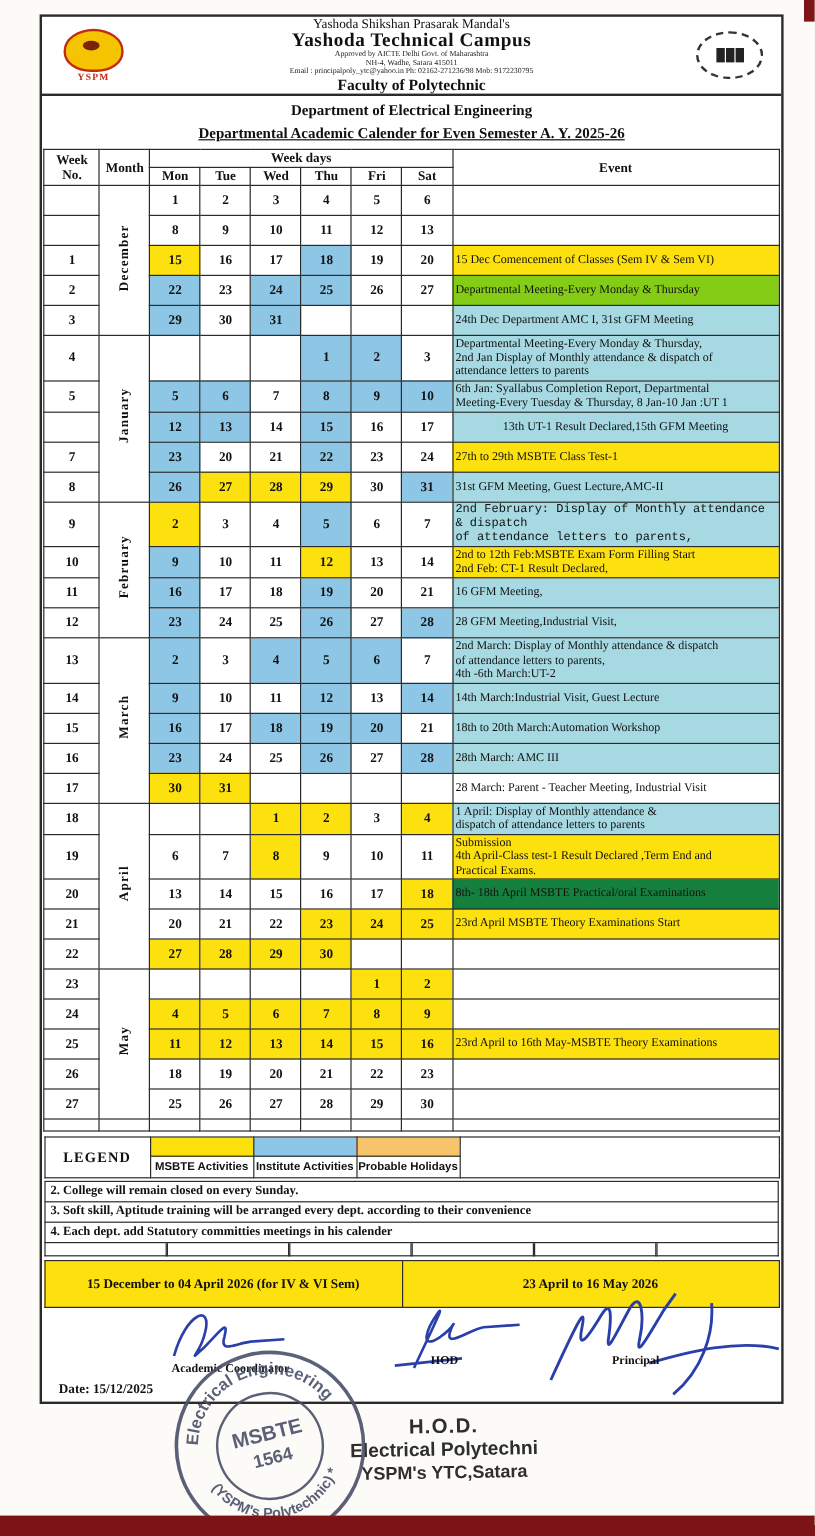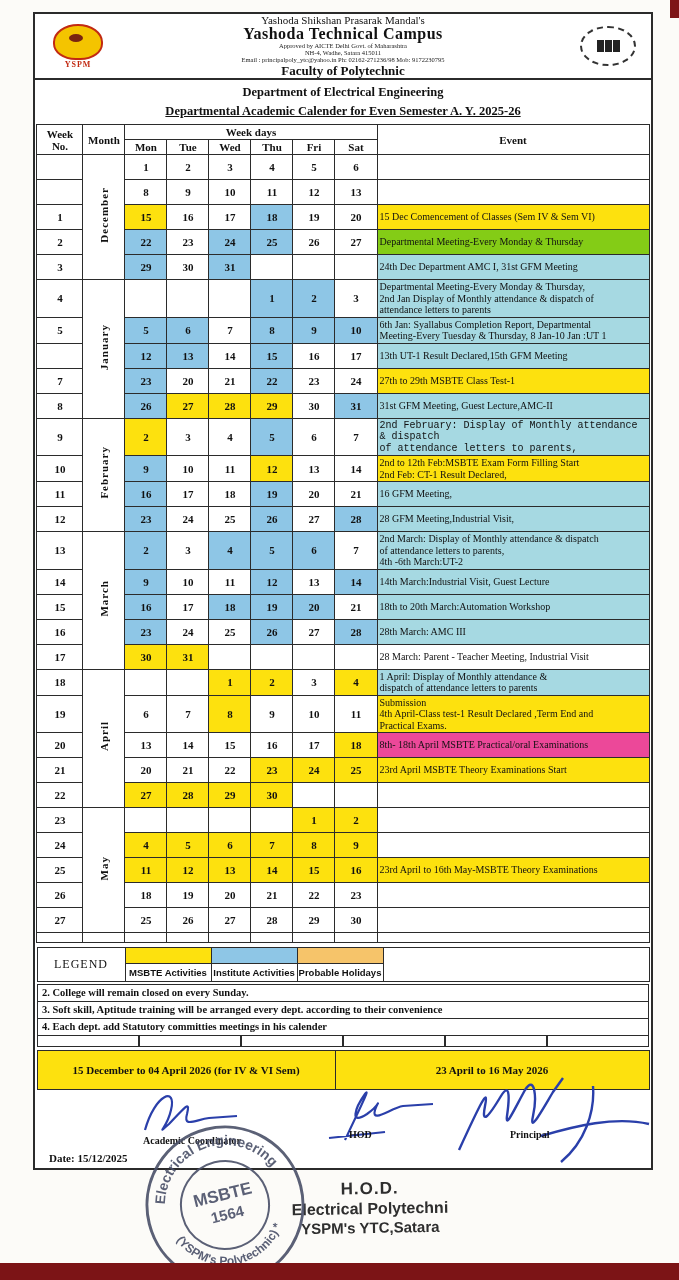"13th UT-1 Result Declared,15th GFM" td.event { text-align: none -> center }
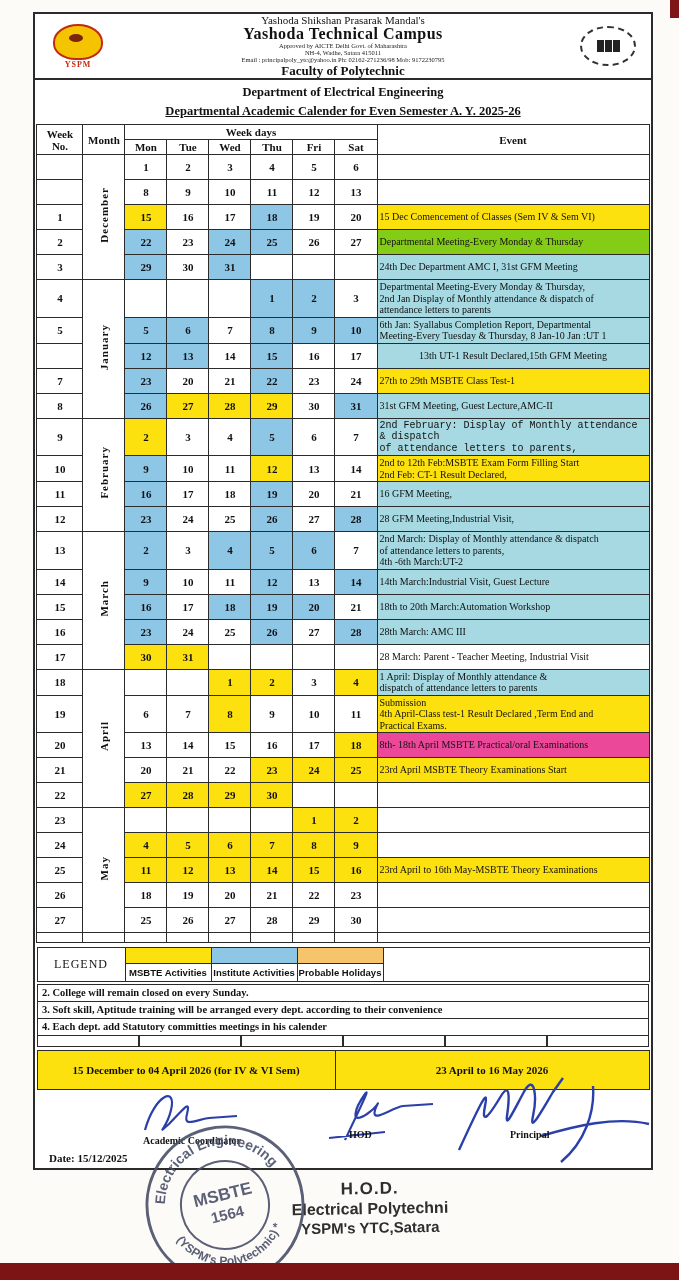"8th- 18th April MSBTE Practical/oral" td.event { background: #ec4899 -> #15803d }
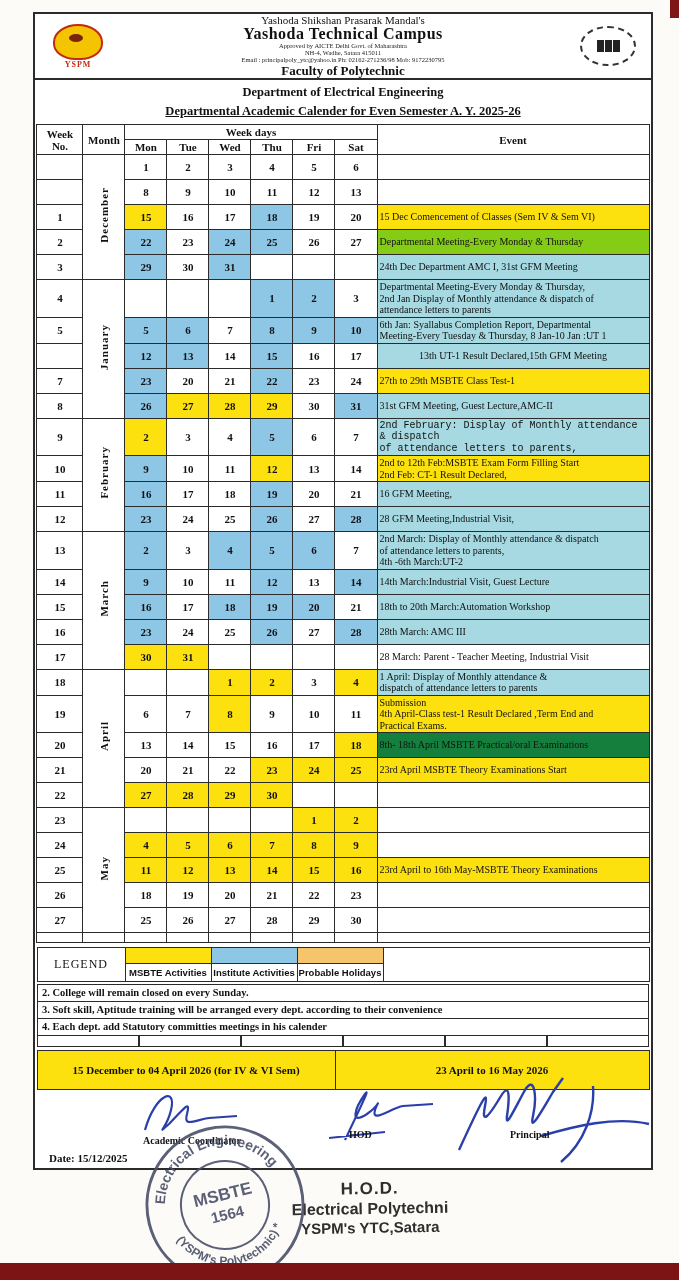"LEGEND" .legend-title { font-weight: normal -> bold }
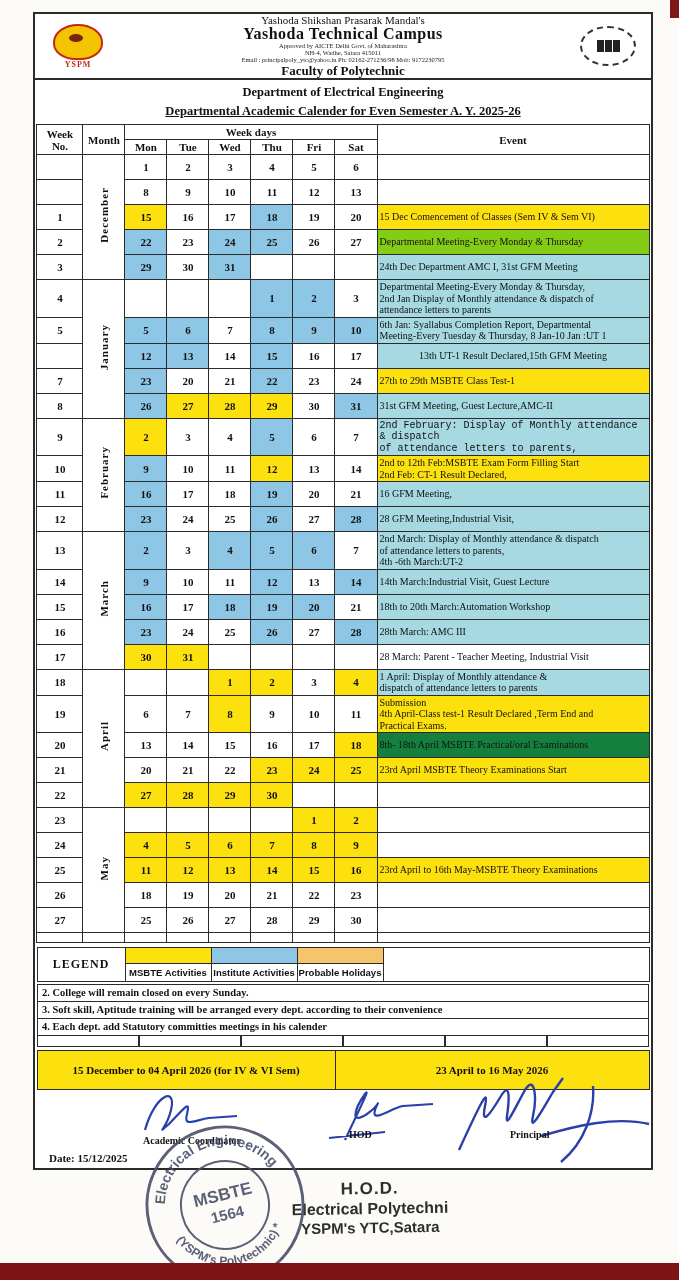"HOD" div.sig-label { left: 314px -> 324px }
